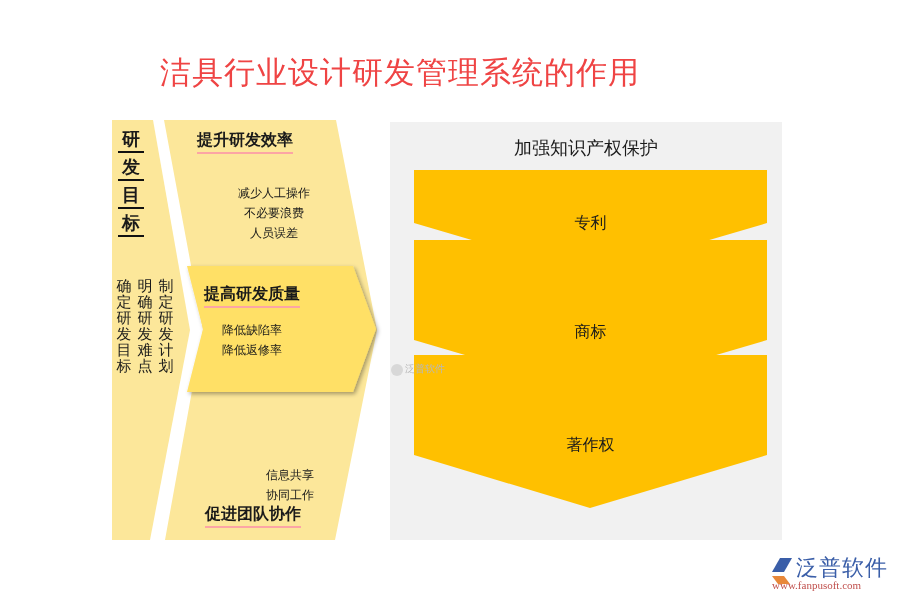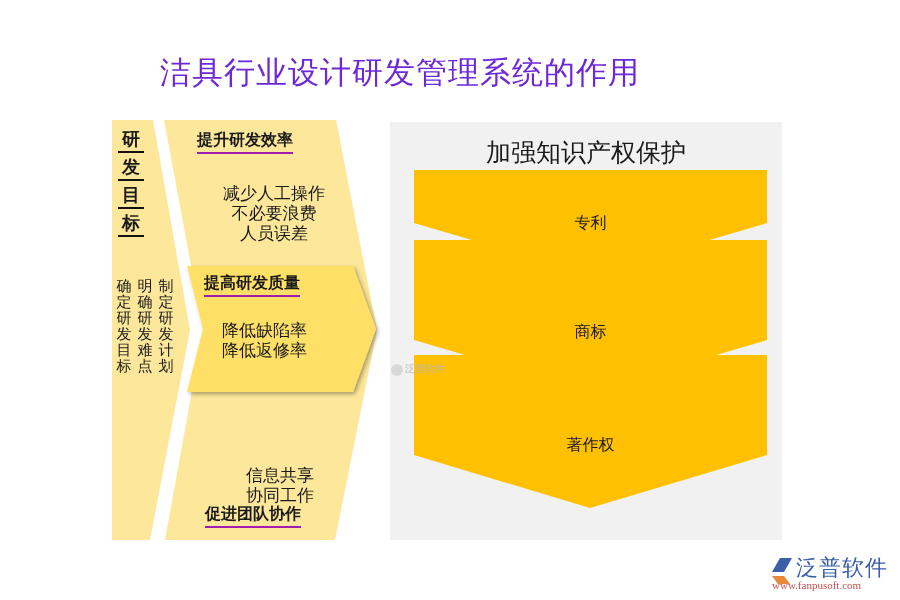"洁具行业设计研发管理系统的作用" .title { color: #6d28d9 -> #ef4444 }
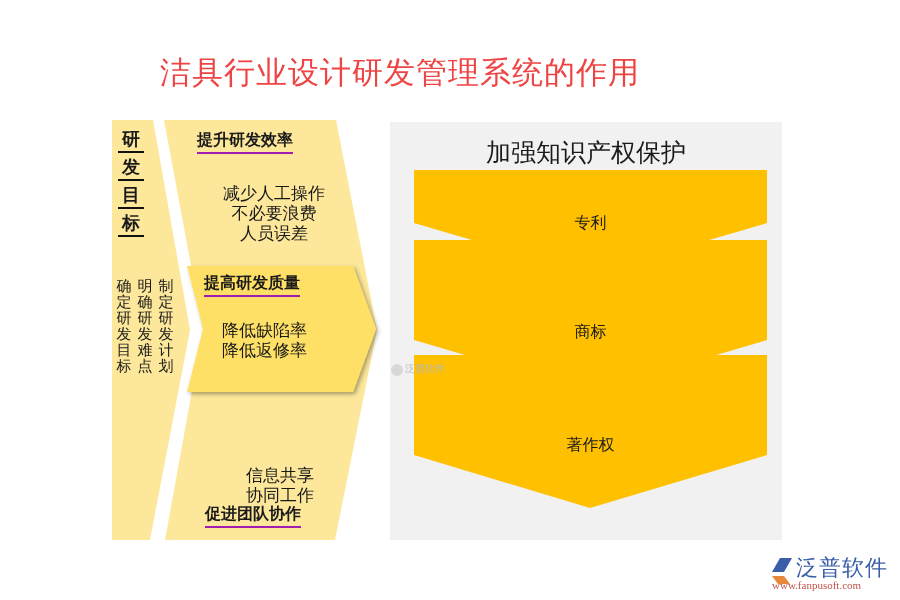"提升研发效率" .sec-title { border-bottom: 2px solid #a21caf -> 2px solid #fca5a5 }
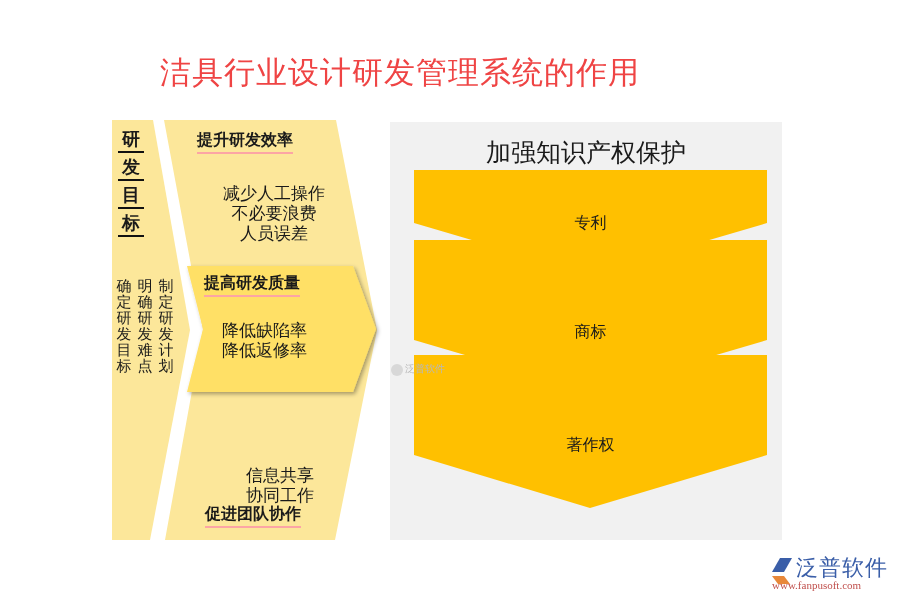"加强知识产权保护" .panel-title { font-size: 25px -> 18px }
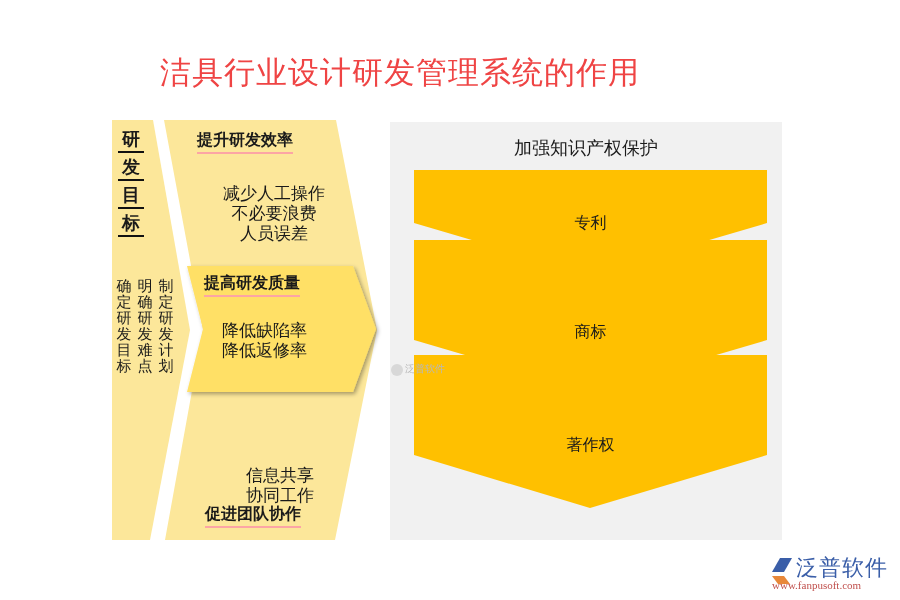"减少人工操作" .lines { font-size: 17px -> 12px }
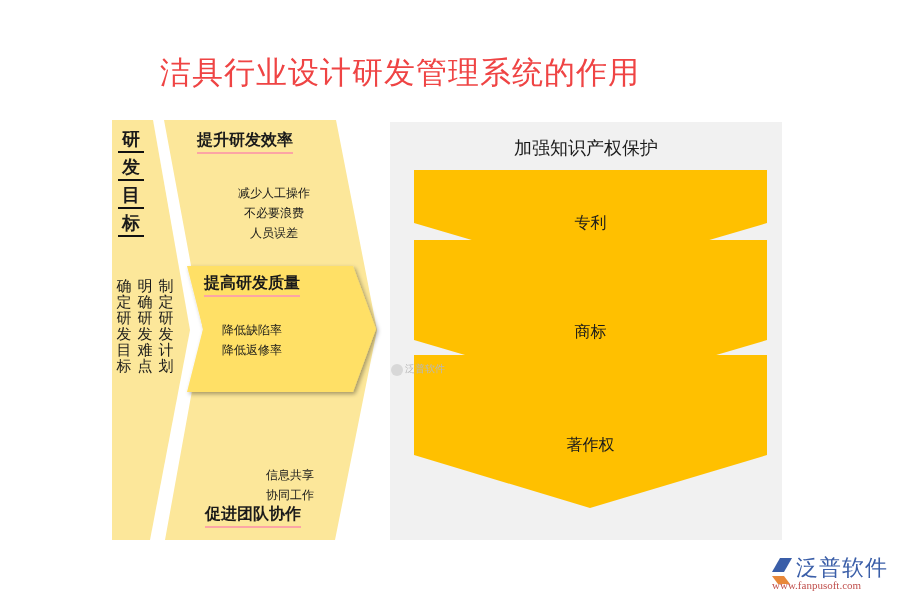"提高研发质量" div.sec-title { top: 273px -> 284px }
